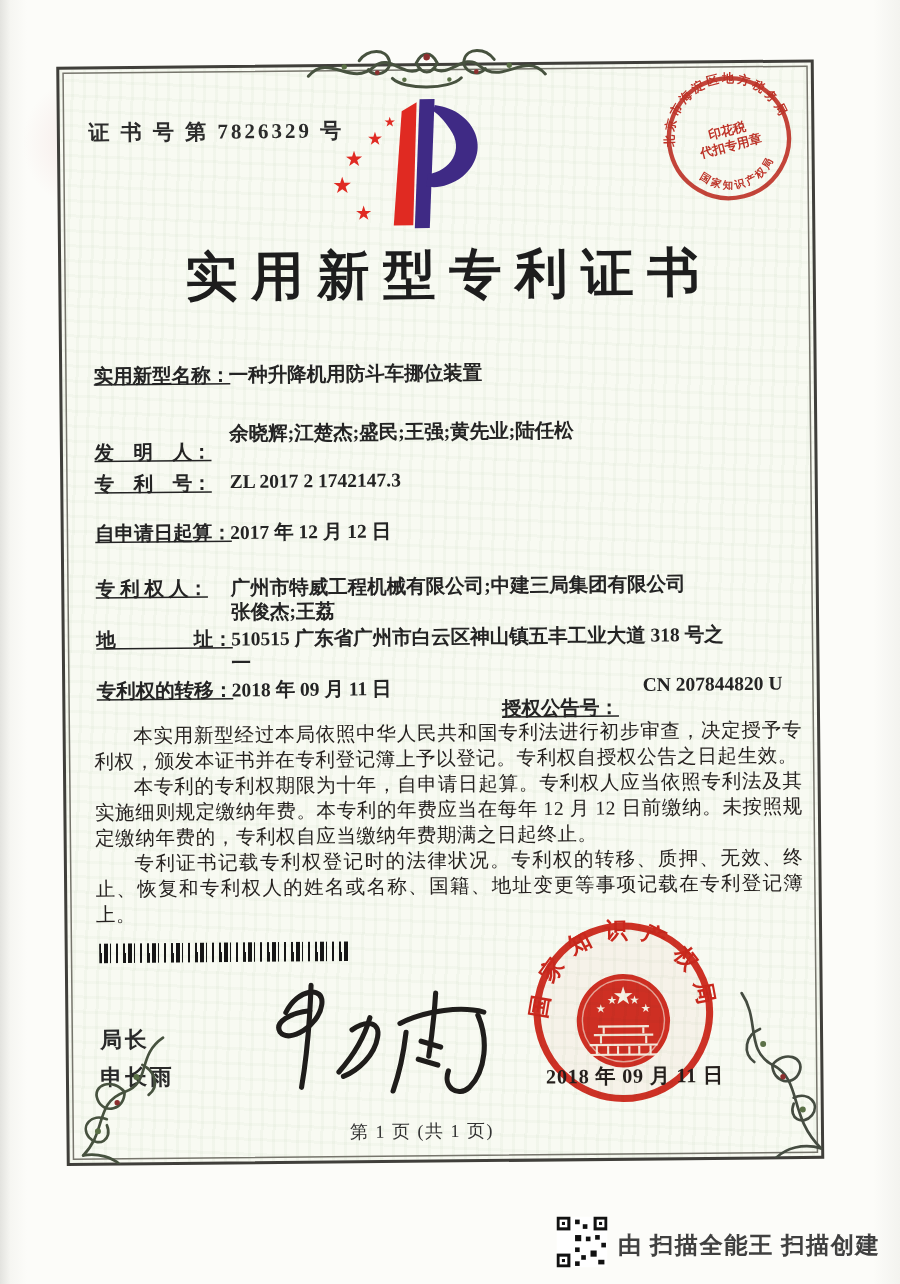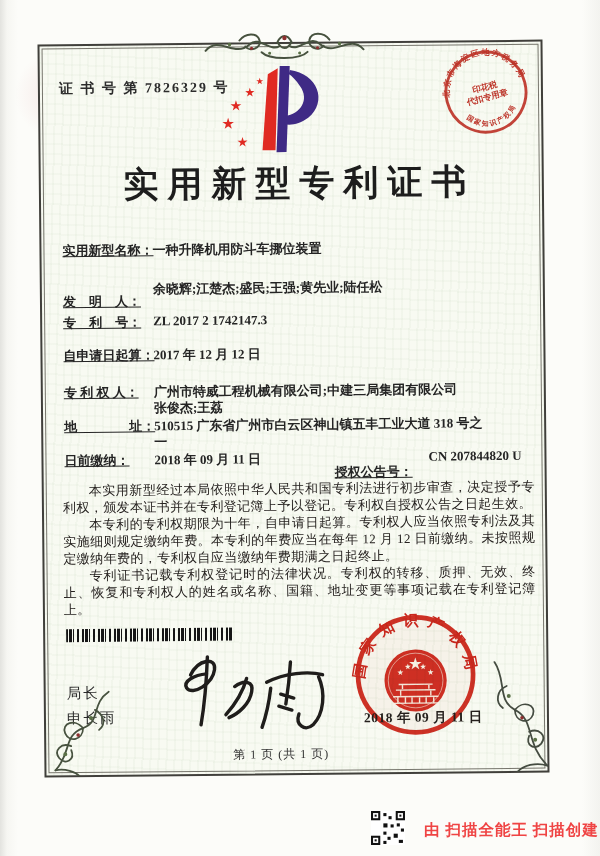"日前缴纳：" span.f-label { text: 日前缴纳 -> 专利权的转移 }
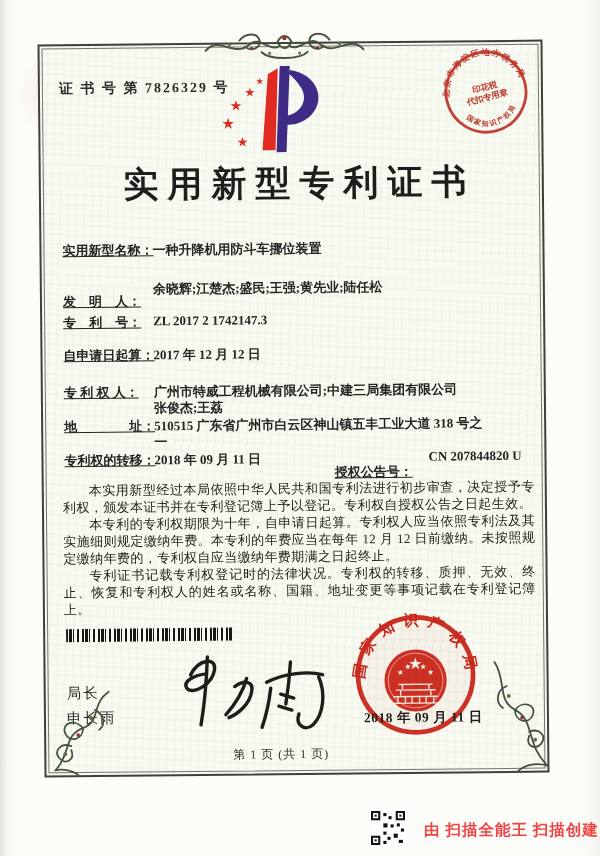"局长" .director { font-weight: 400 -> 700 }
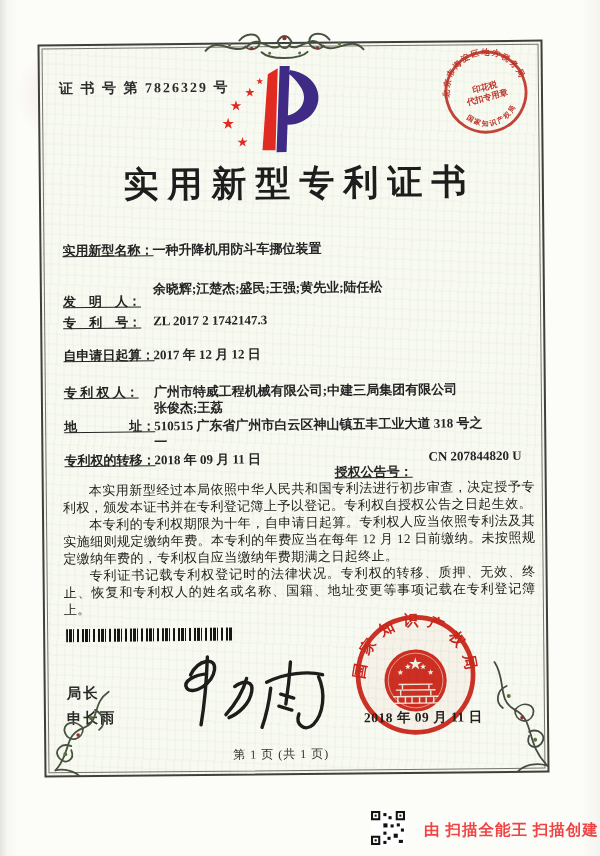"由 扫描全能王 扫描创建" .scan-footer-text { color: #ef4444 -> #404040; left: 424px -> 412px }
